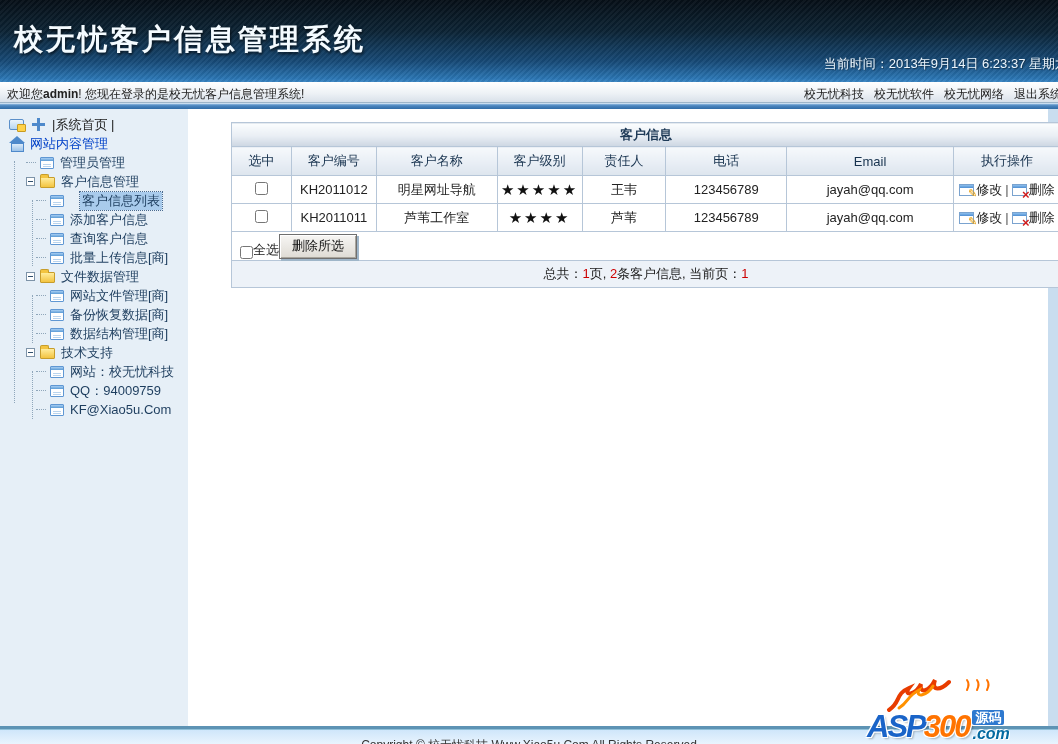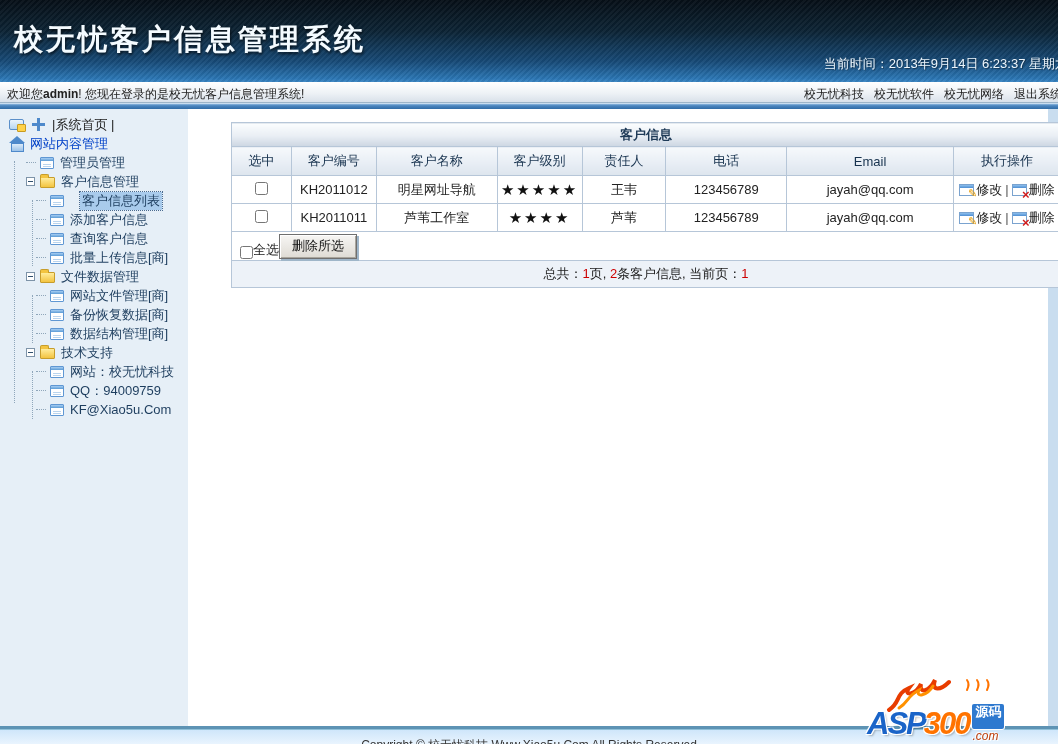"源码" .wm-tag { padding: 0 3px 10px -> 0 3px 0 }
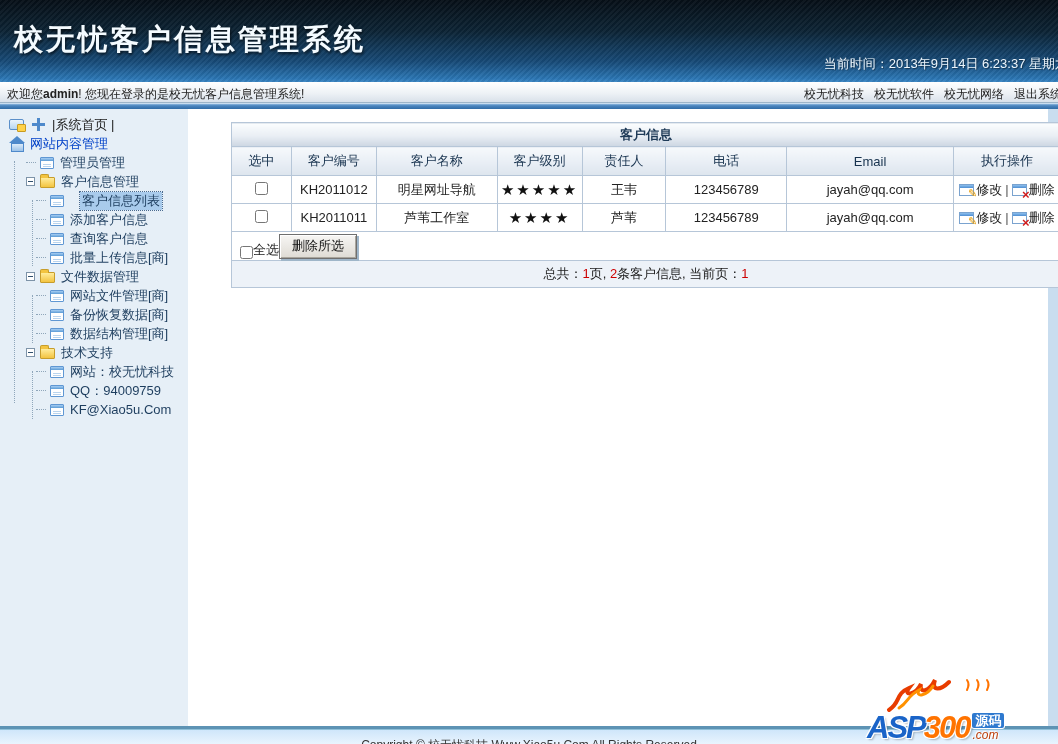".com" .wm-tld { color: #c2410c -> #0369a1; font-size: 12px -> 16px; font-weight: normal -> bold }
